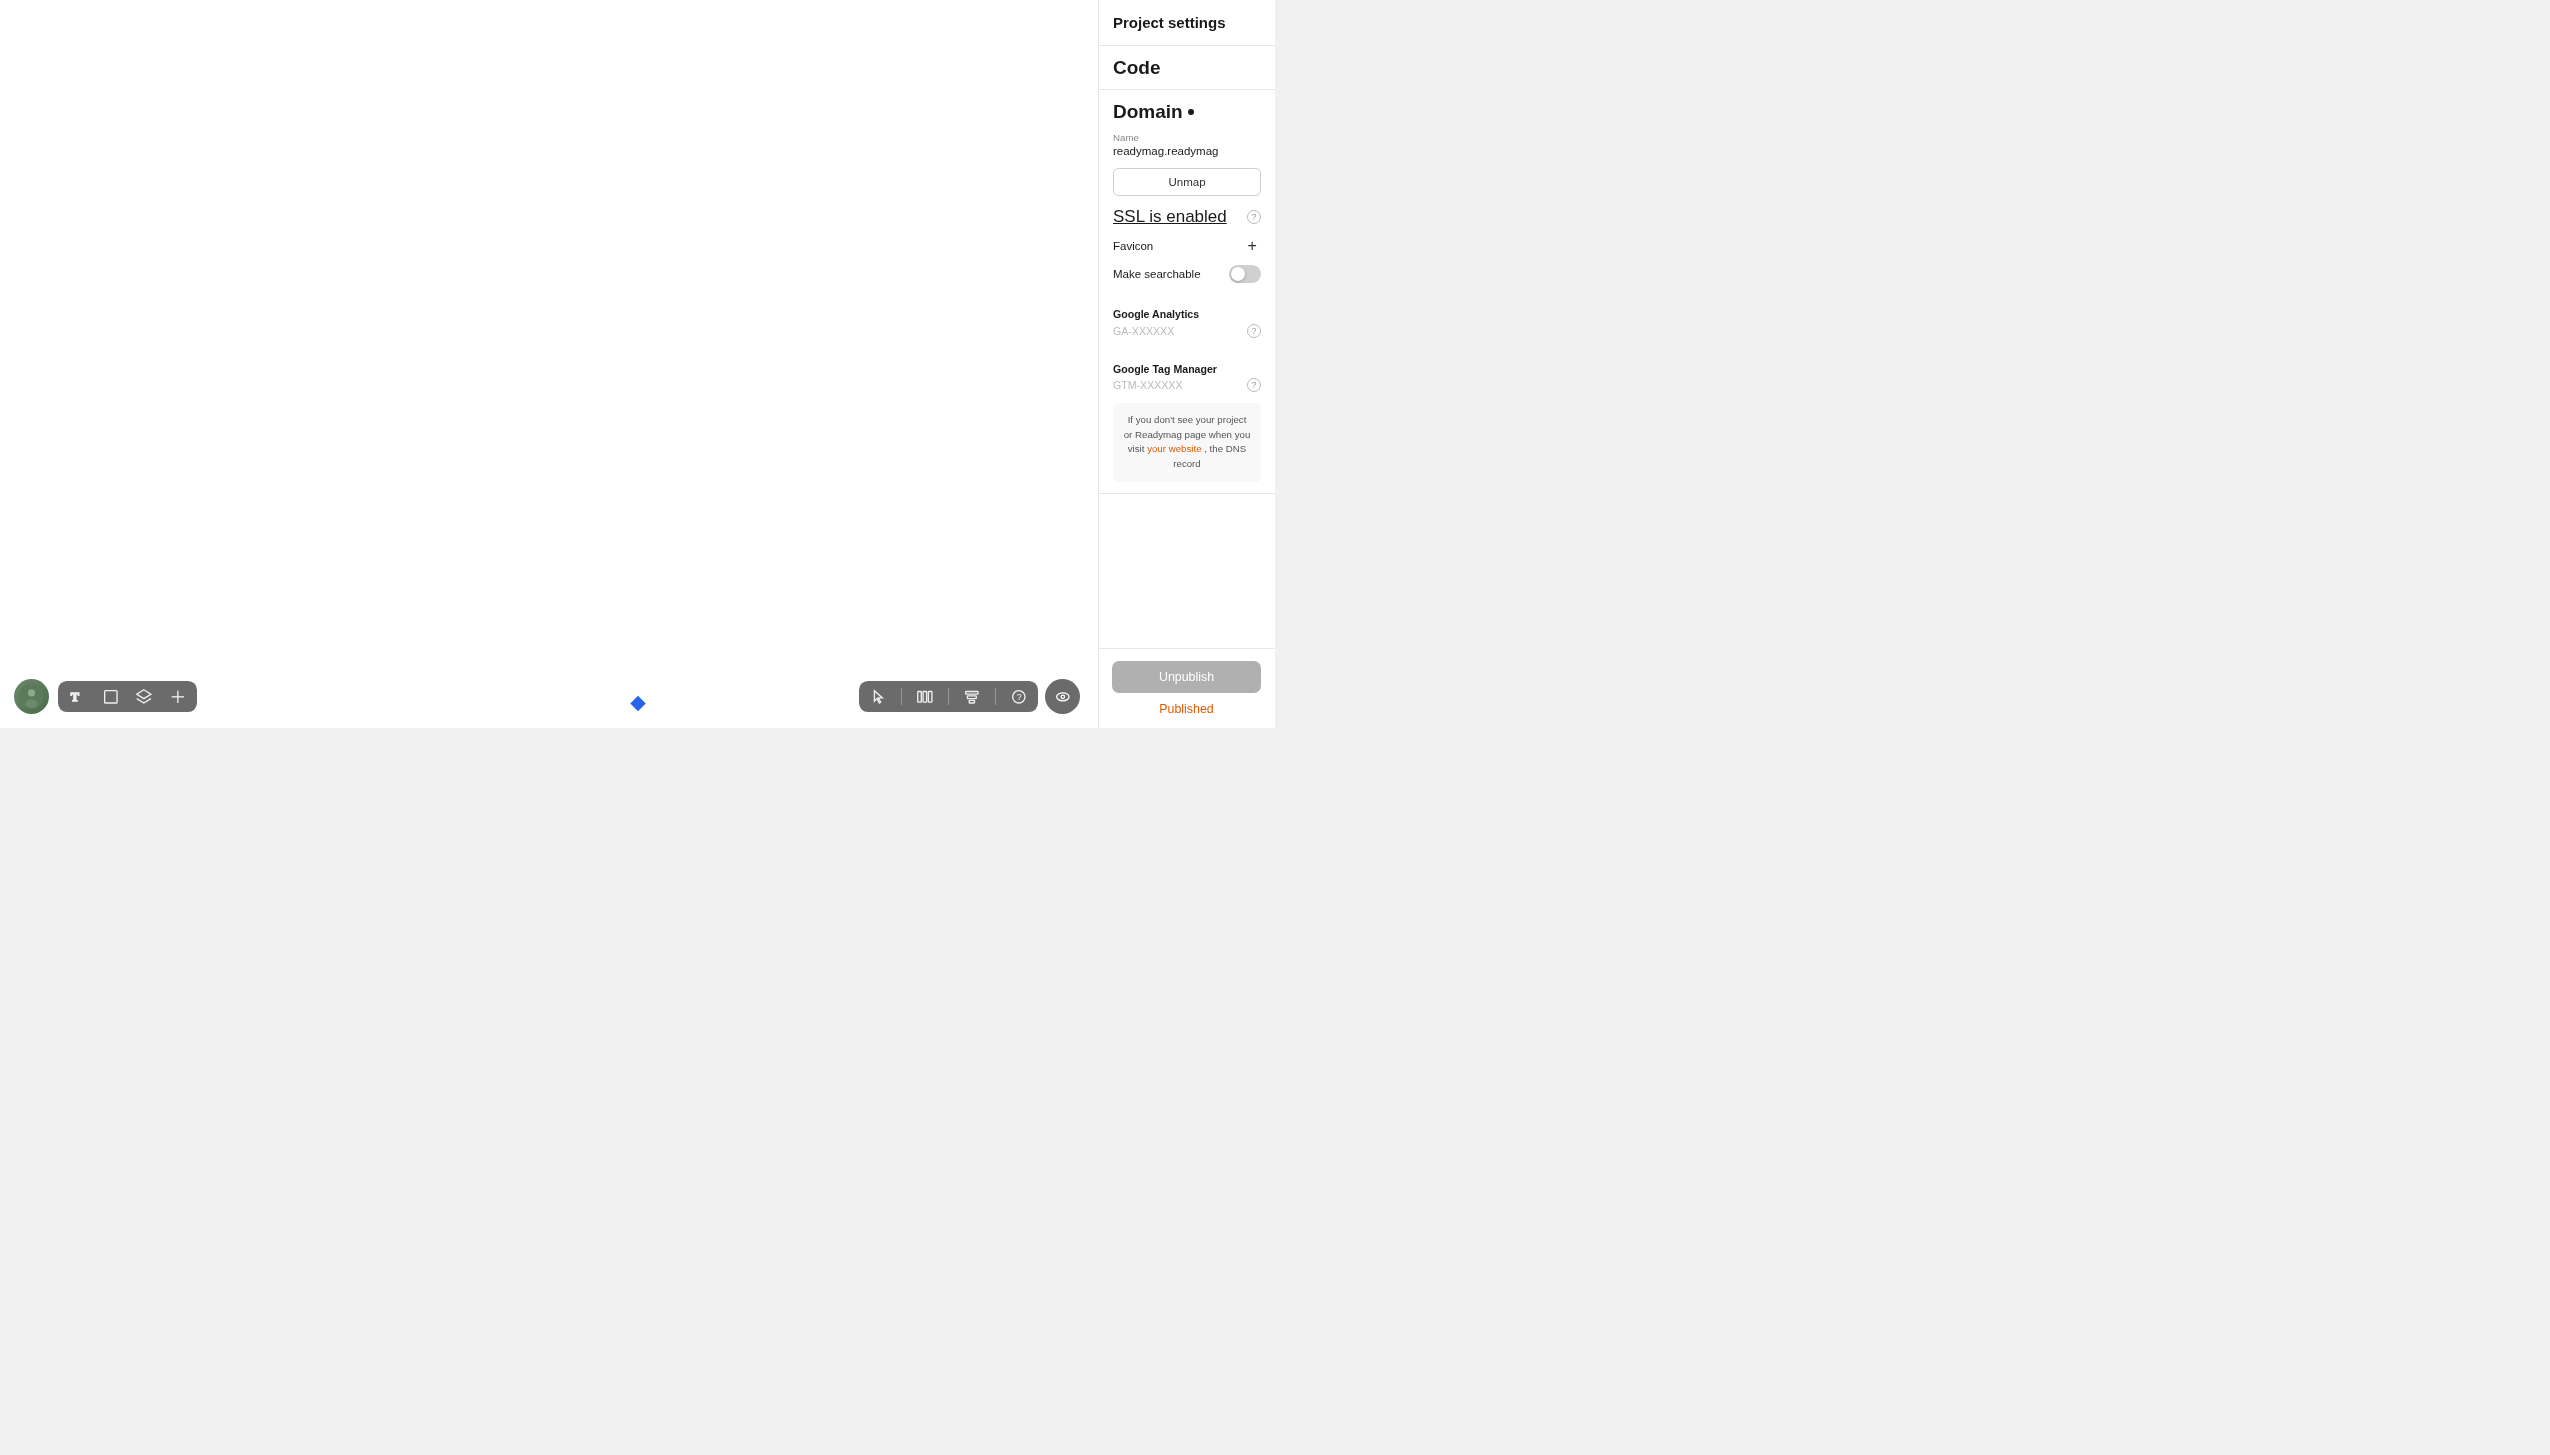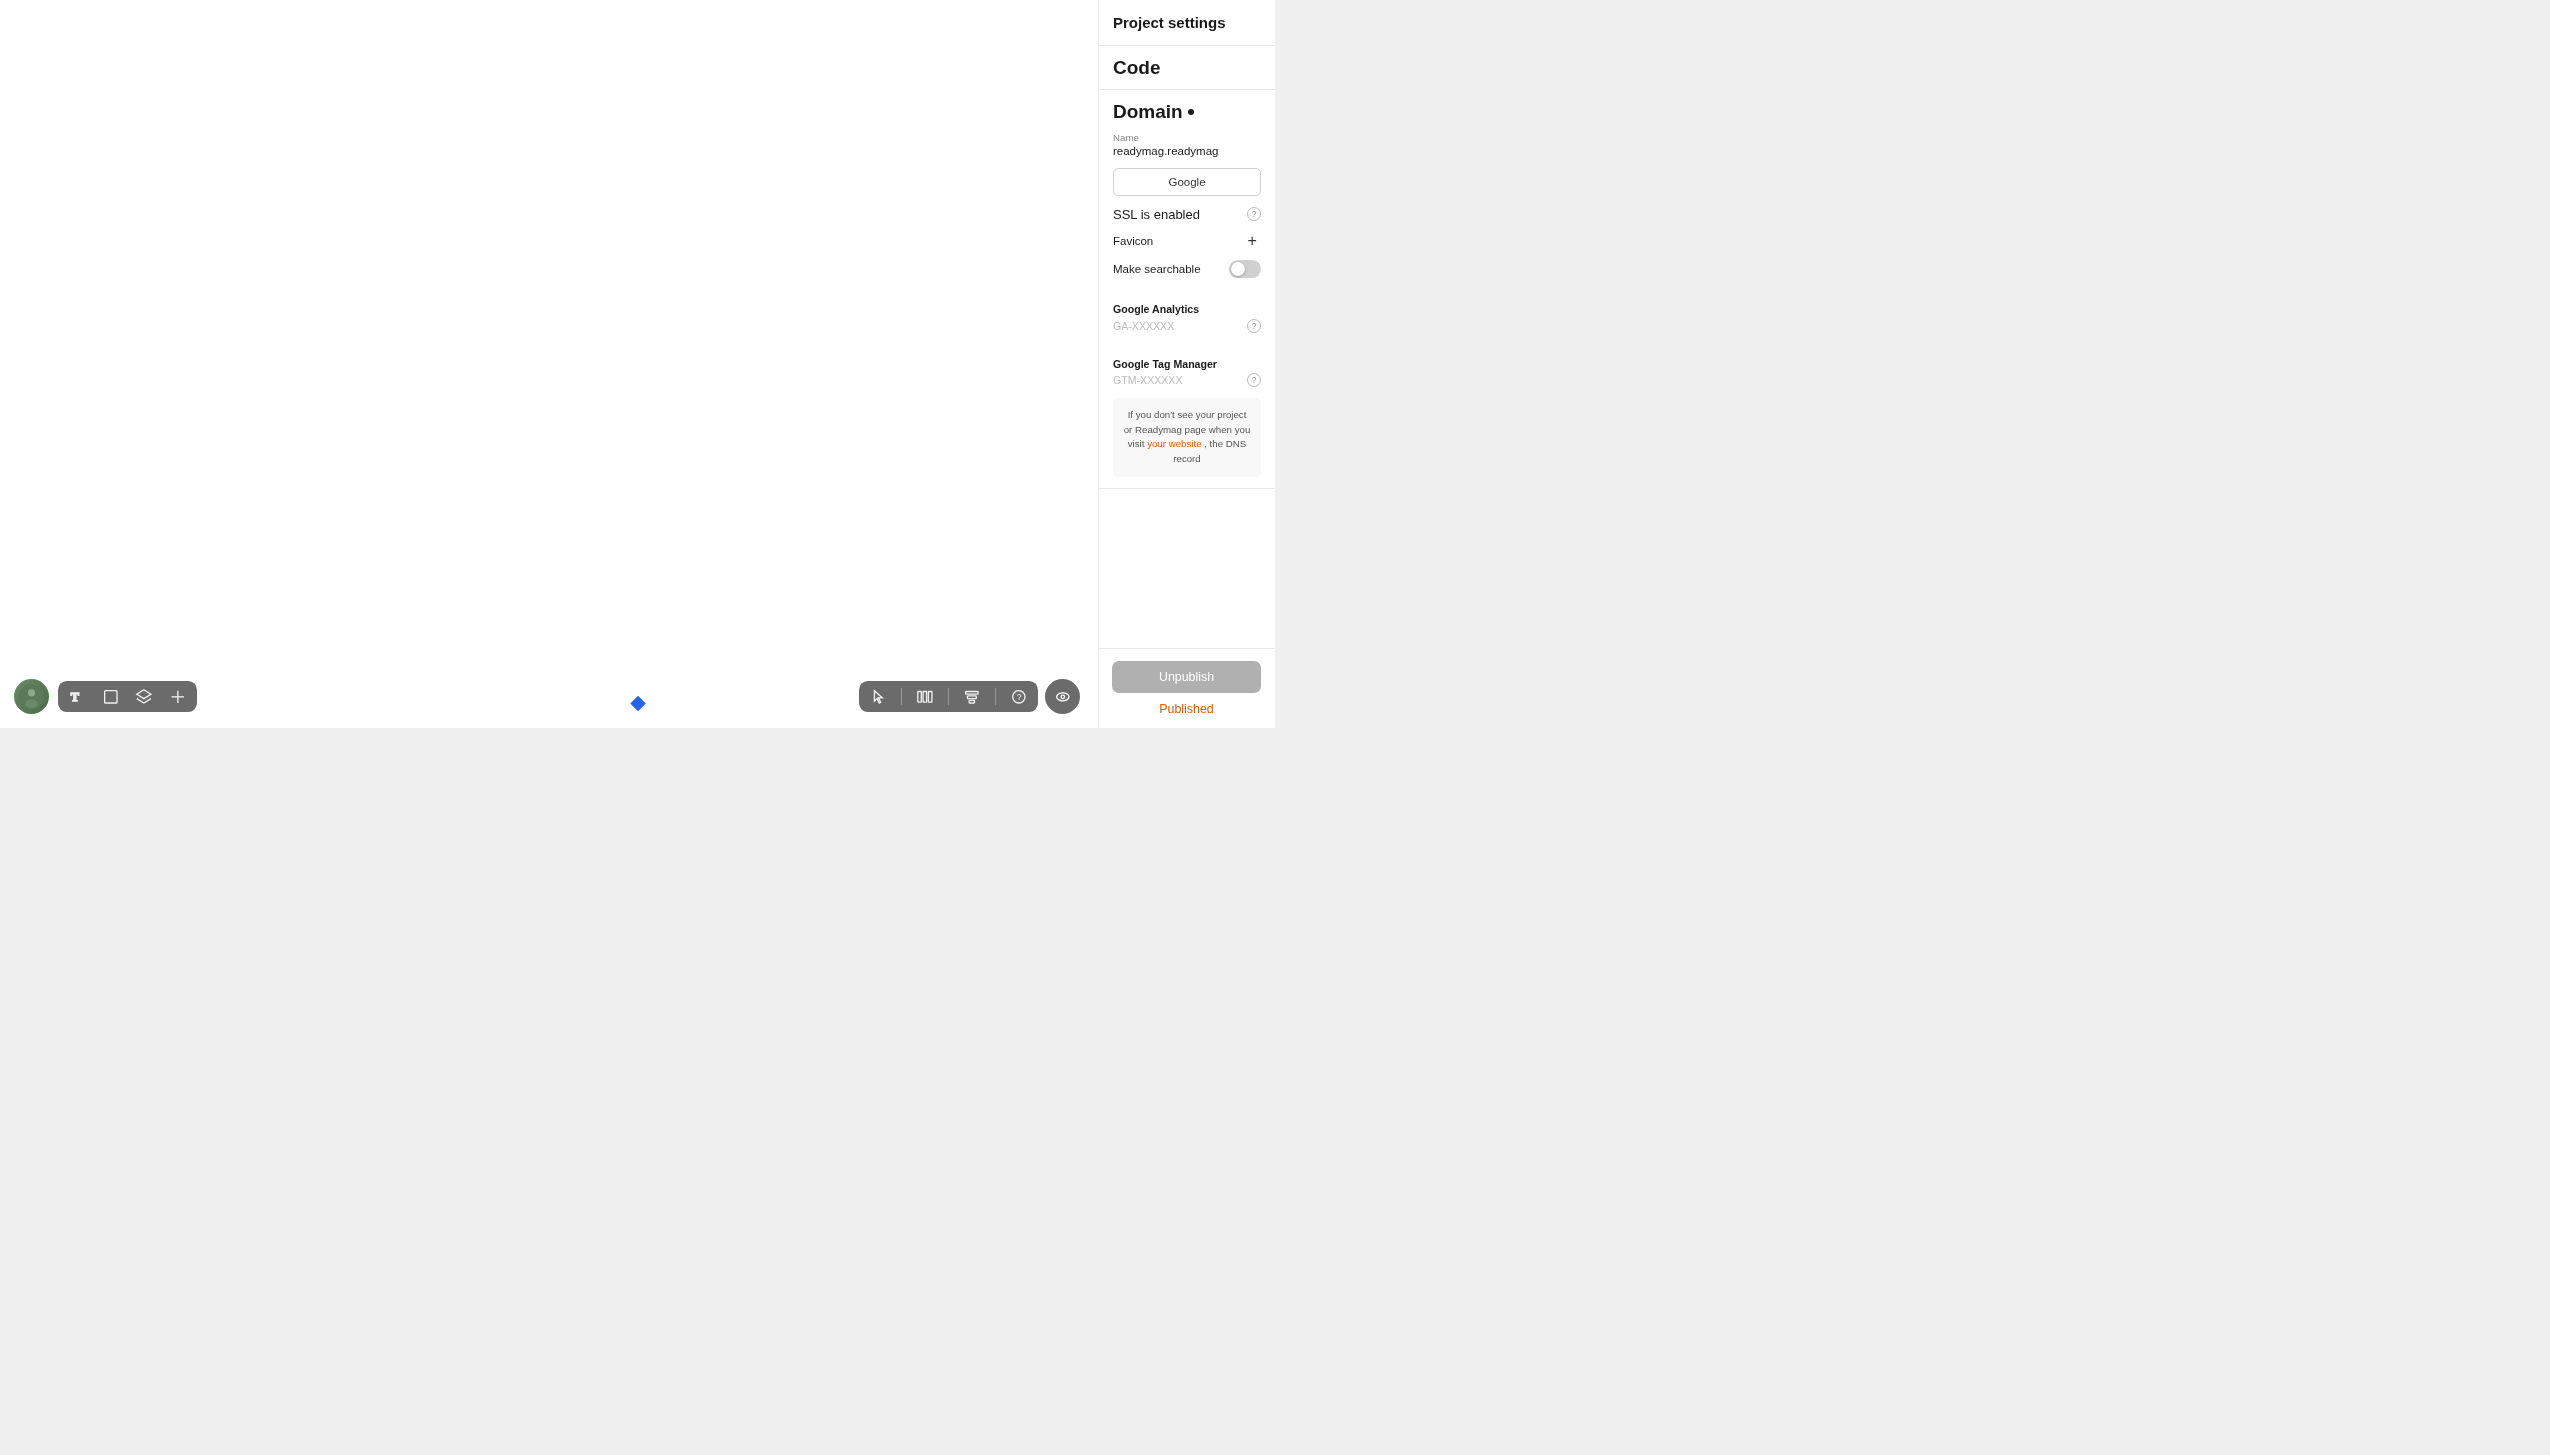"Google" button.unmap-btn { text: Google -> Unmap }
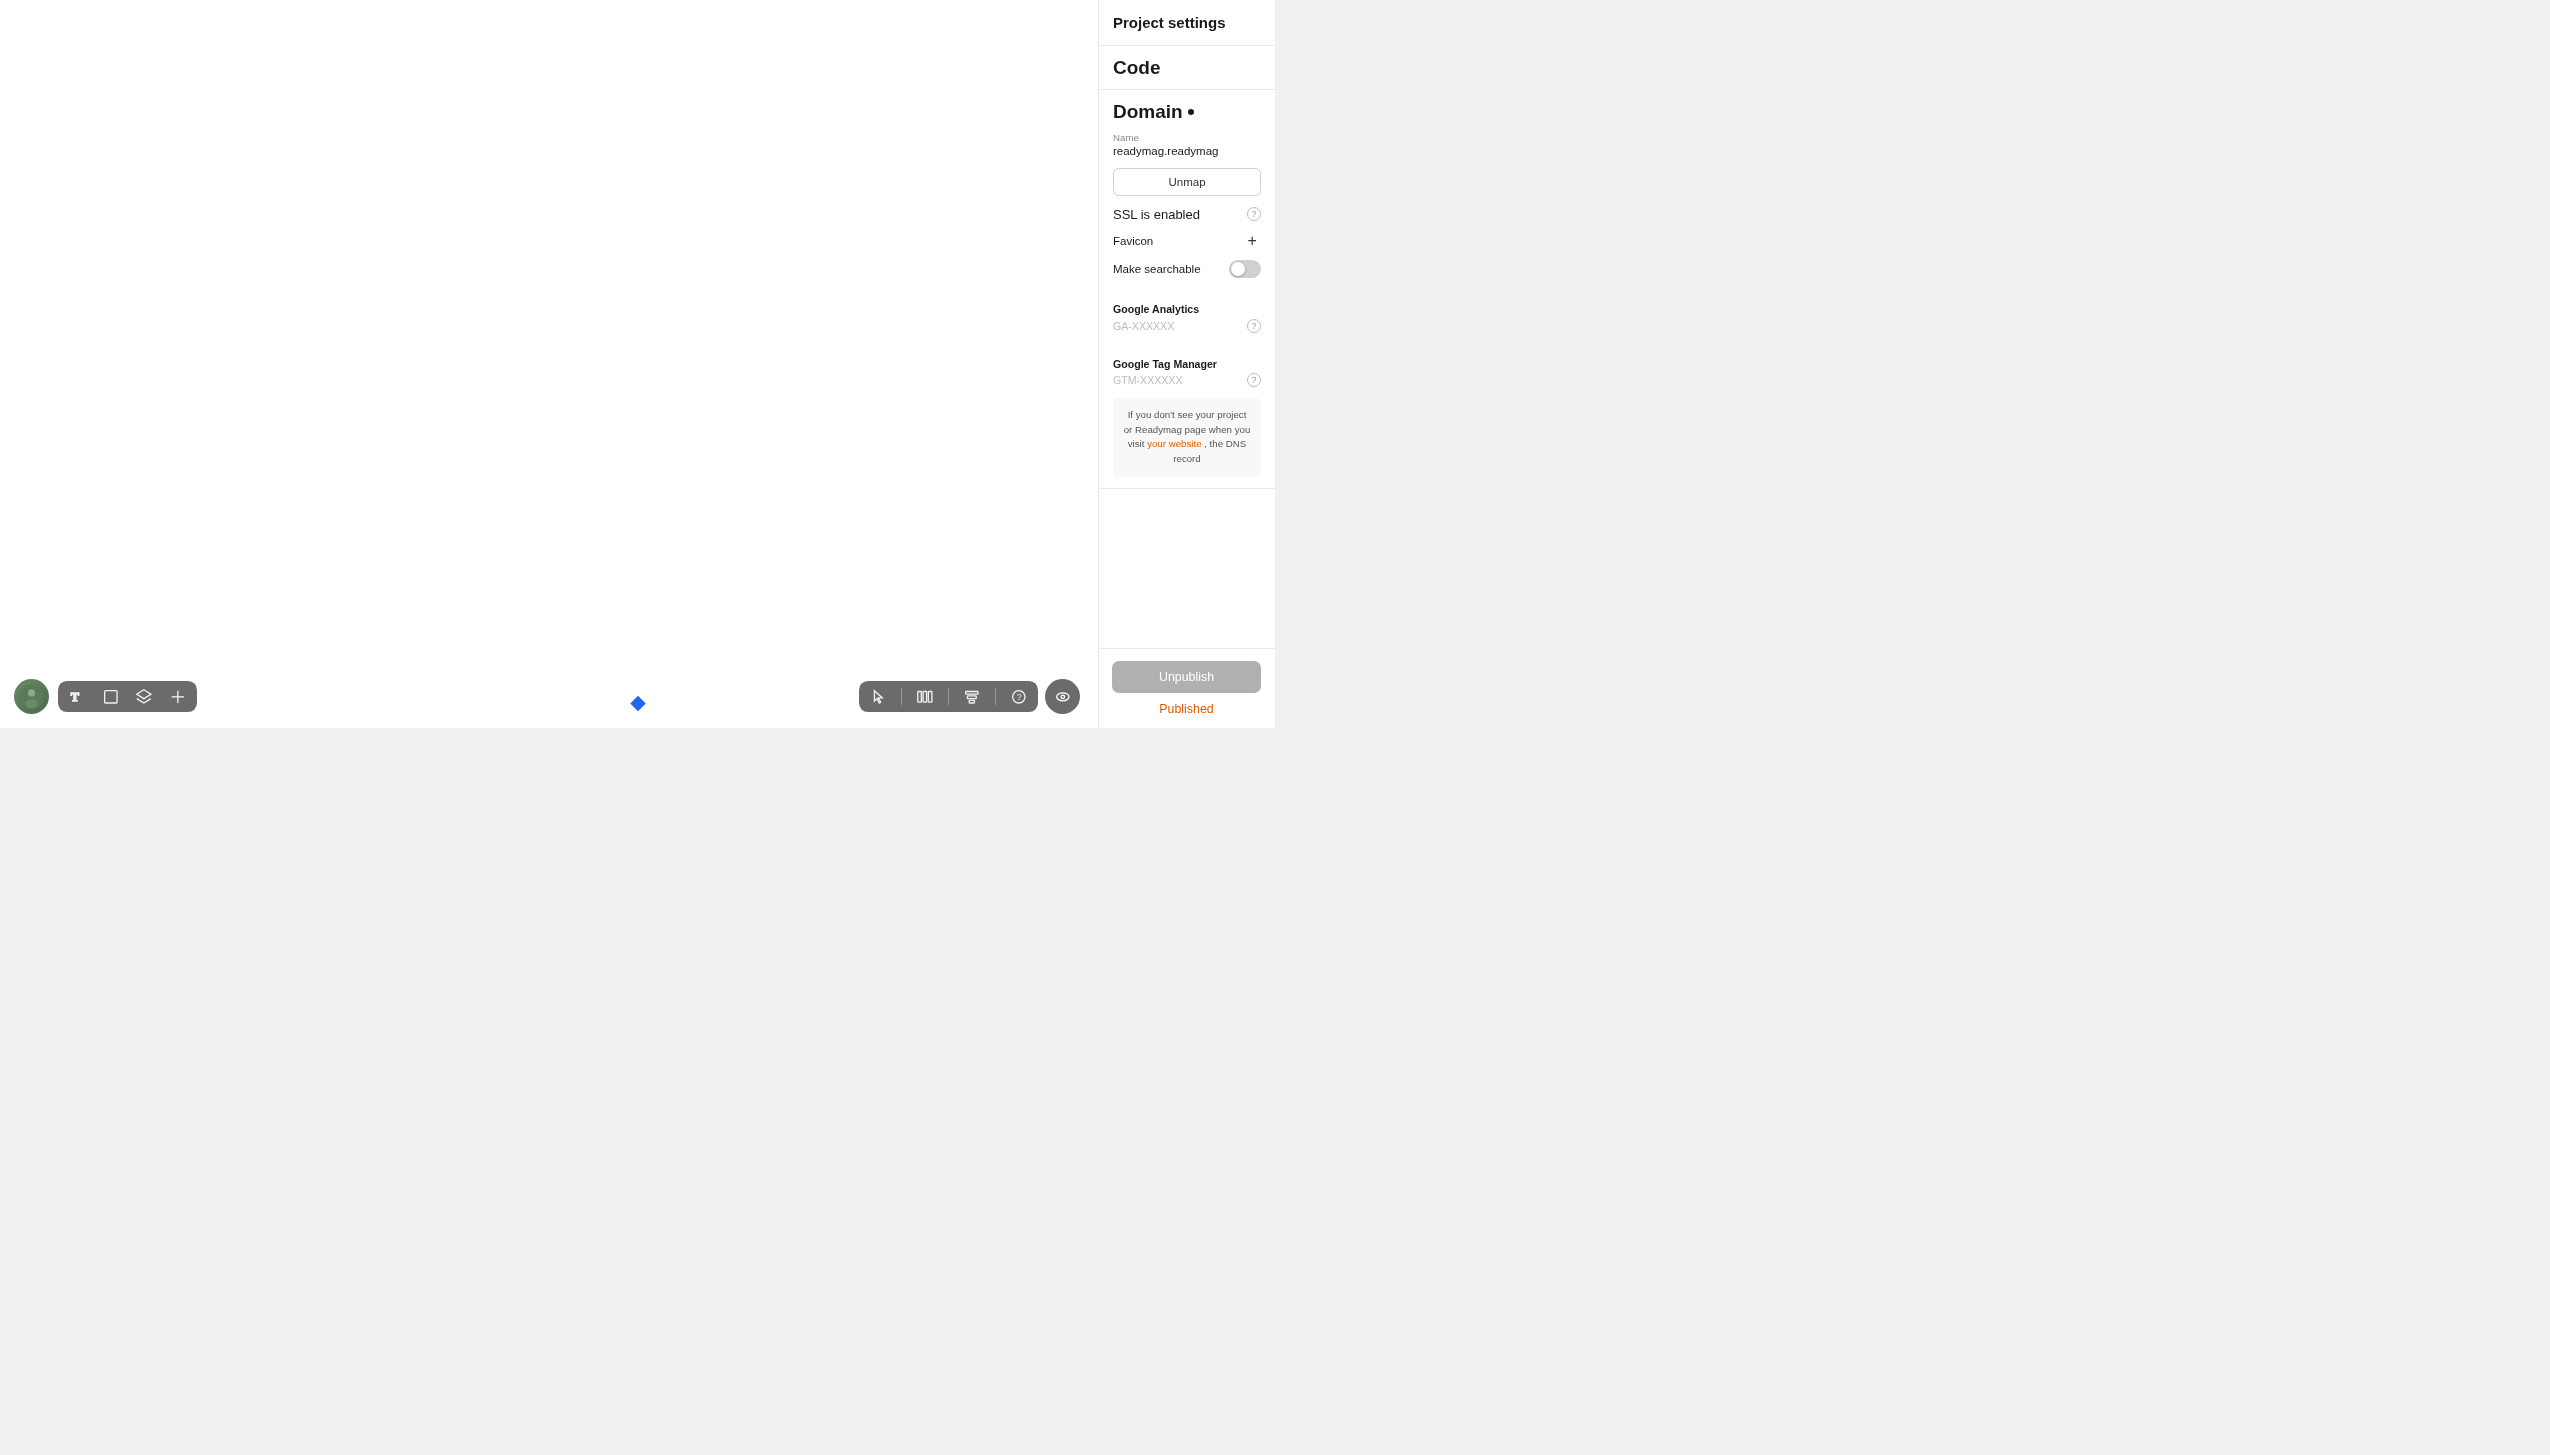"SSL is enabled" .ssl-label { font-size: 13px -> 17px; text-decoration: none -> underline }
